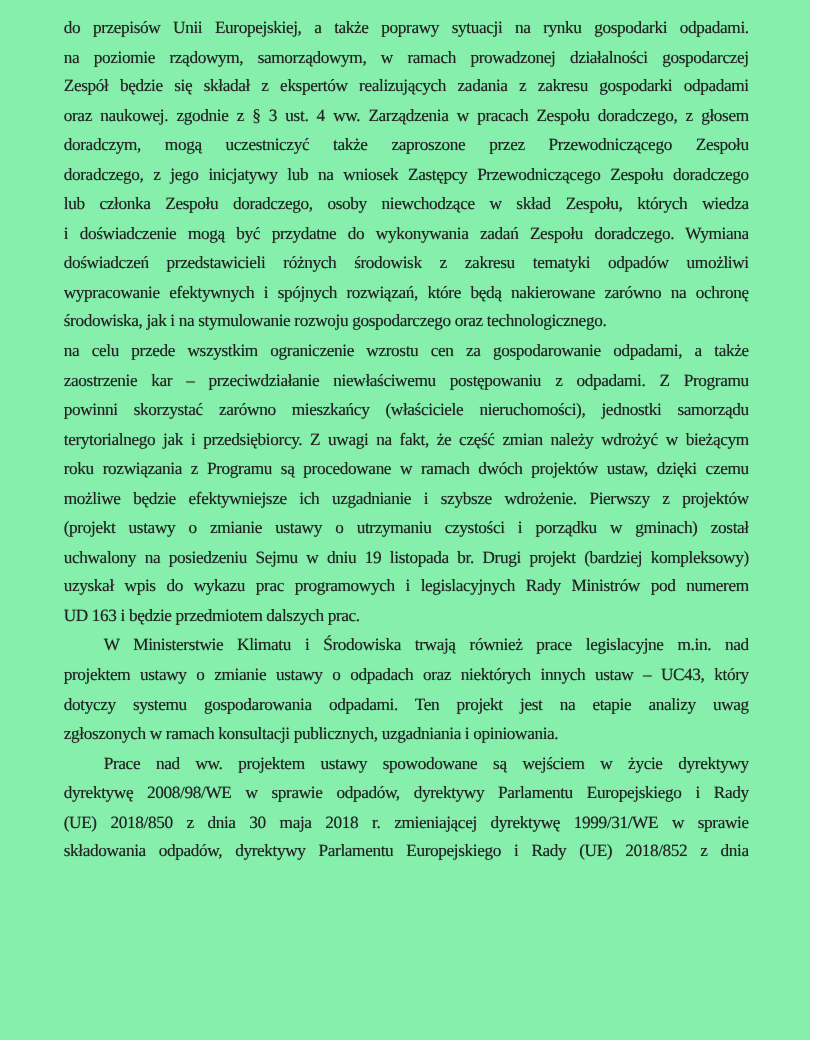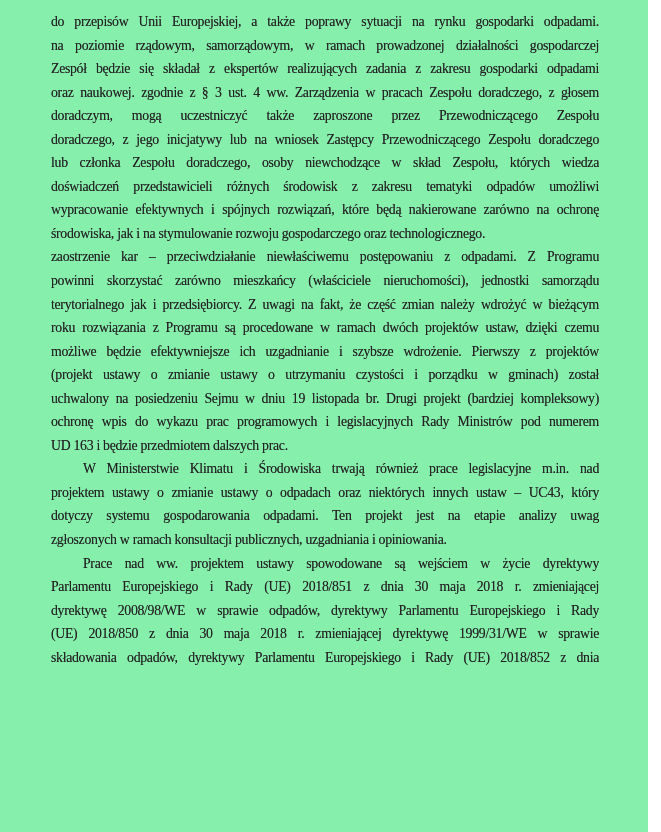"i doświadczenie mogą być przydatne" div.line { html: none -> <div>i doświadczenie mogą być przydatne do wykonywania zadań Zespołu doradczego. Wymiana</div> }
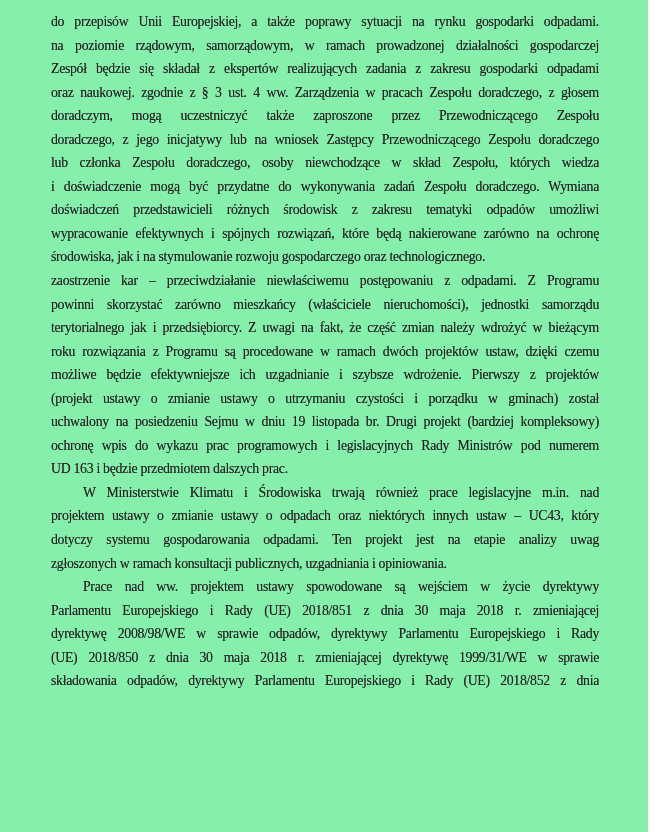"na celu przede wszystkim ograniczenie" div.line { html: none -> <div>na celu przede wszystkim ograniczenie wzrostu cen za gospodarowanie odpadami, a także</div> }
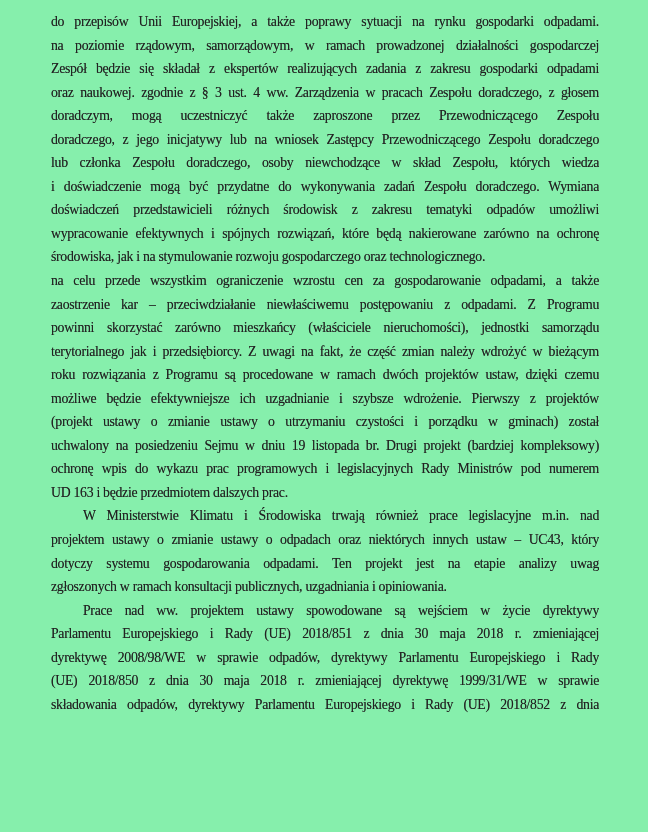"ochronę wpis do wykazu prac" div.line { text: ochronę -> uzyskał }
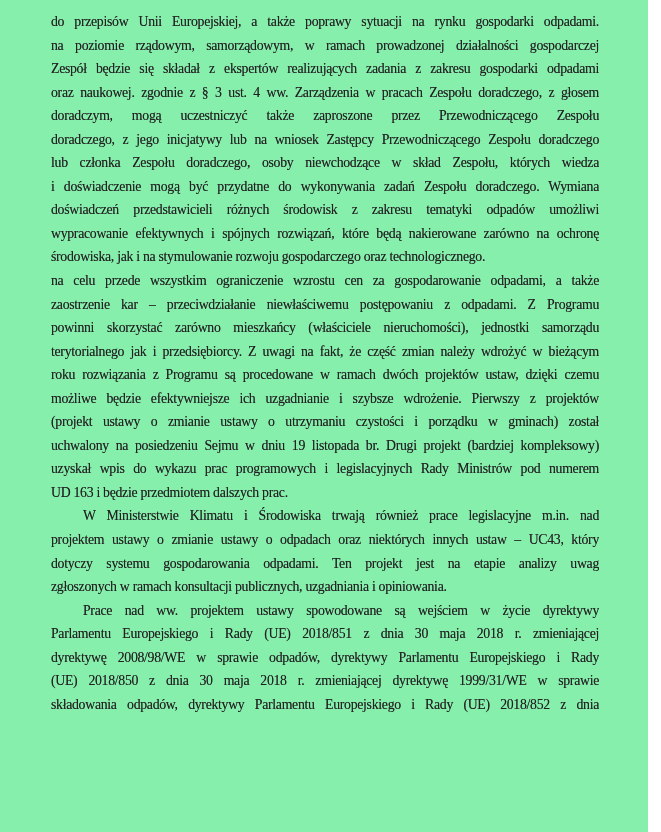"Parlamentu Europejskiego i Rady (UE)" div.line { html: <div>Parlamentu Europejskiego i Rady (UE) 2018/851 z dnia 30 maja 2018 r. zmieniającej</div> -> none }
